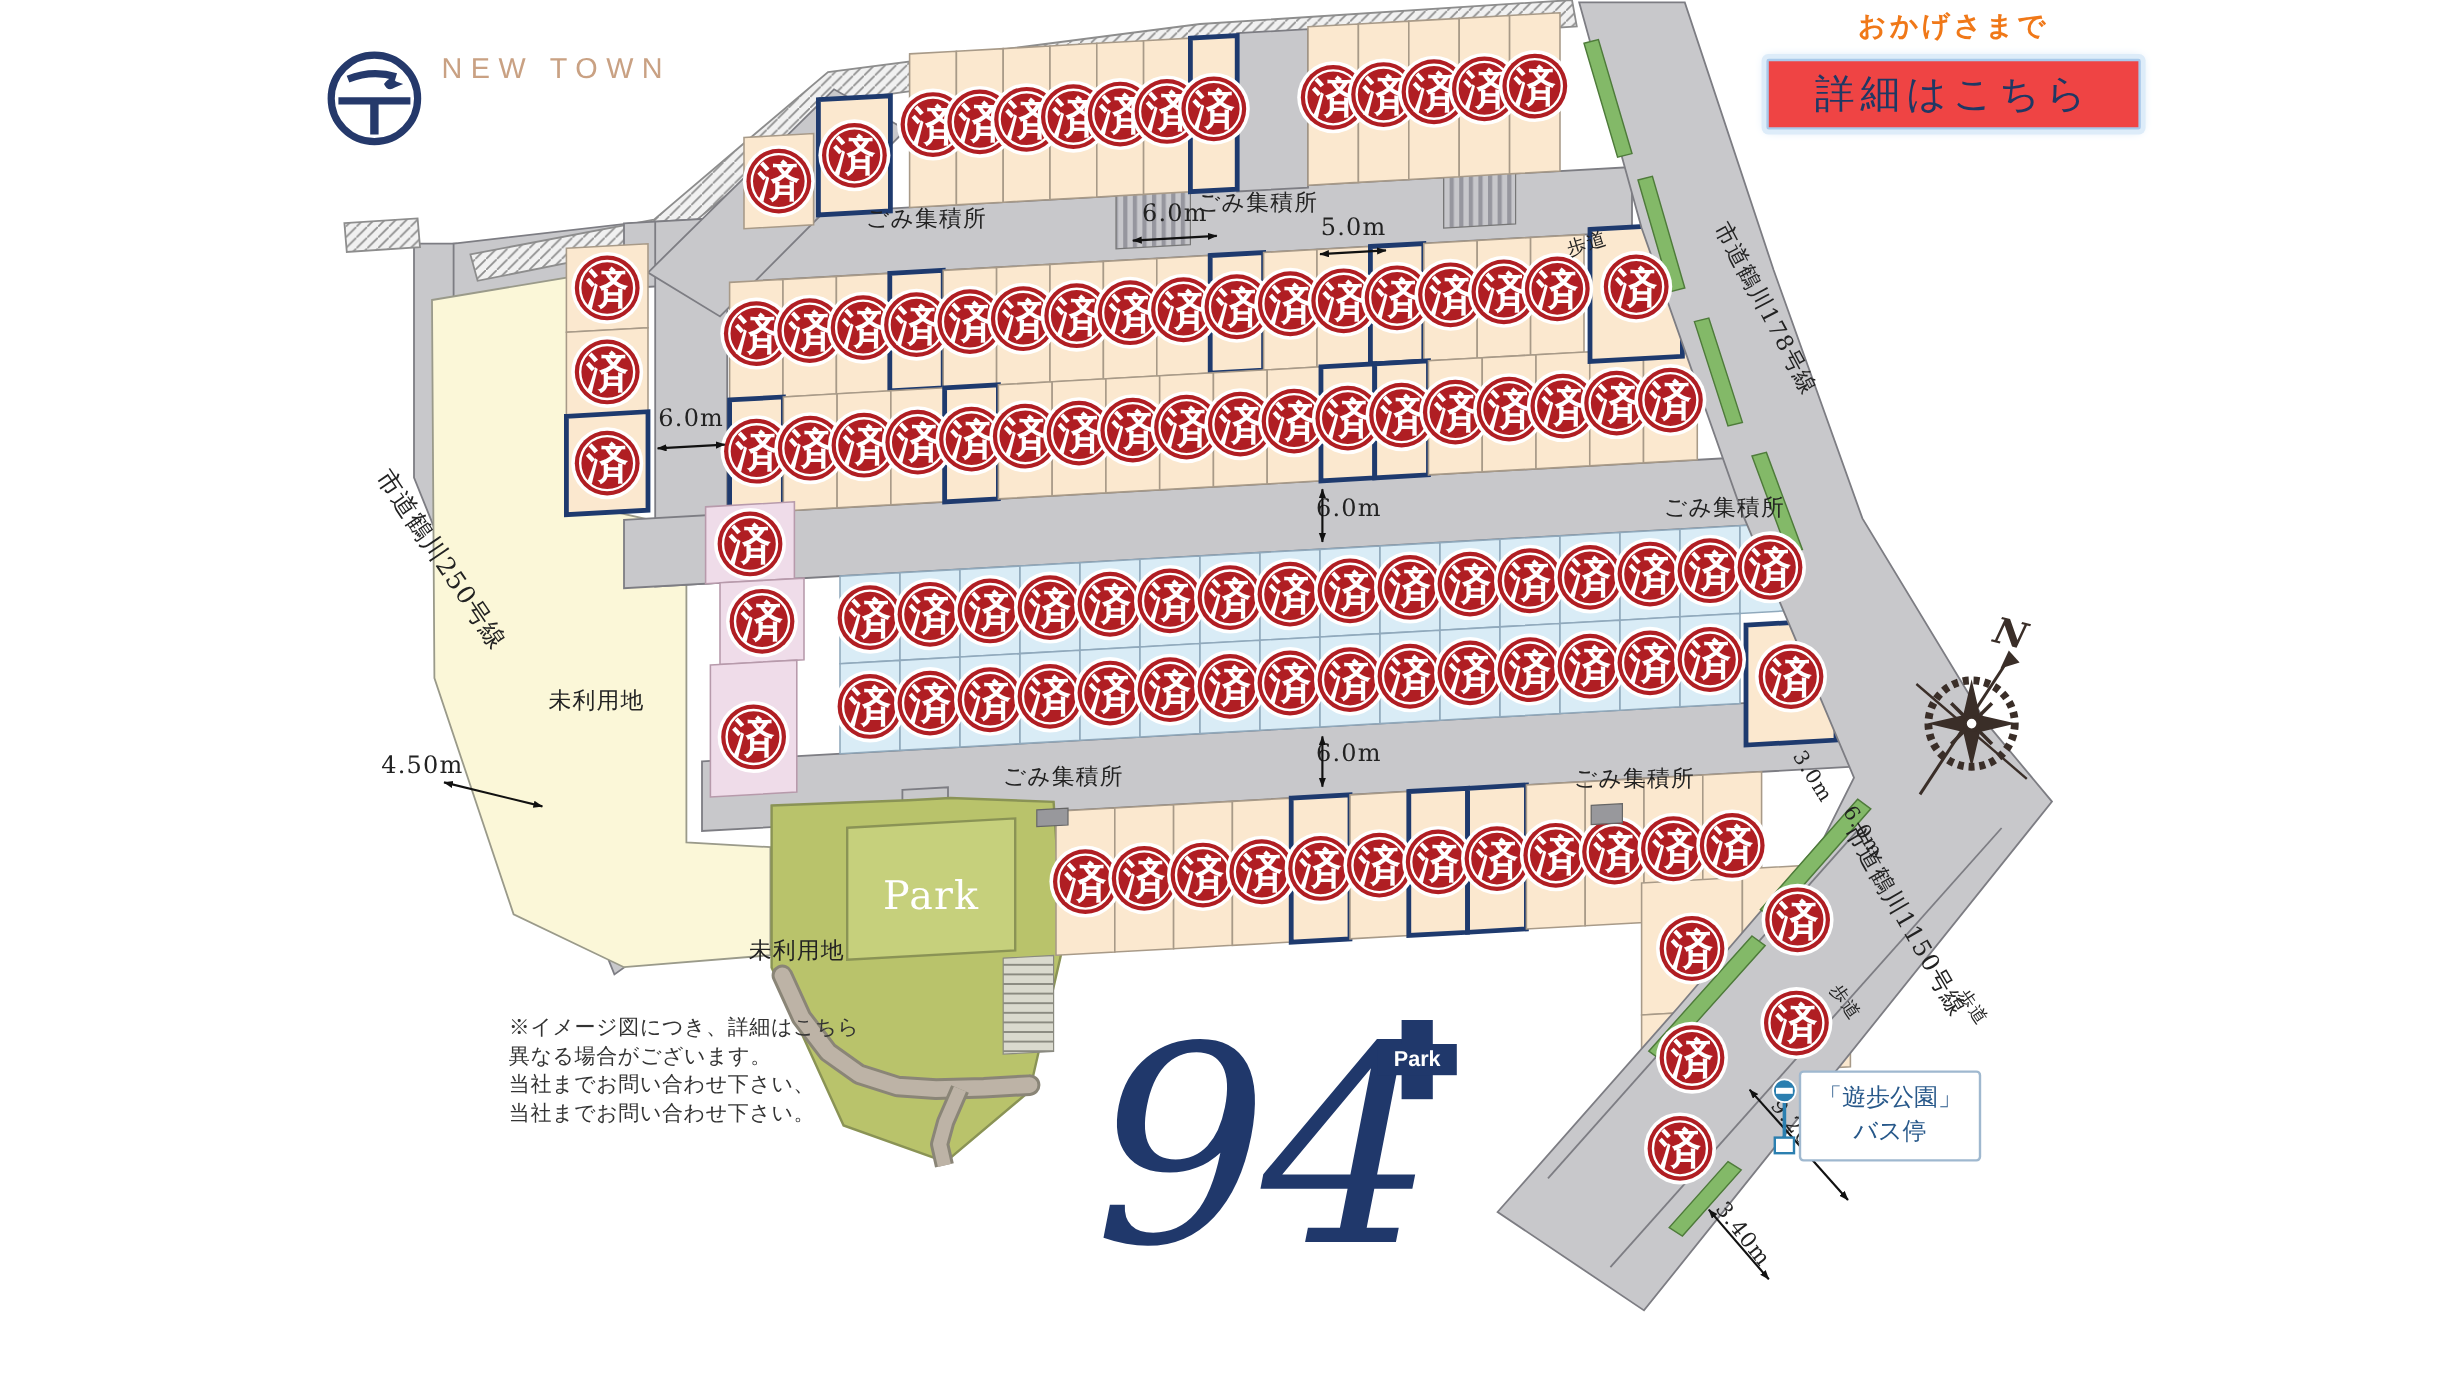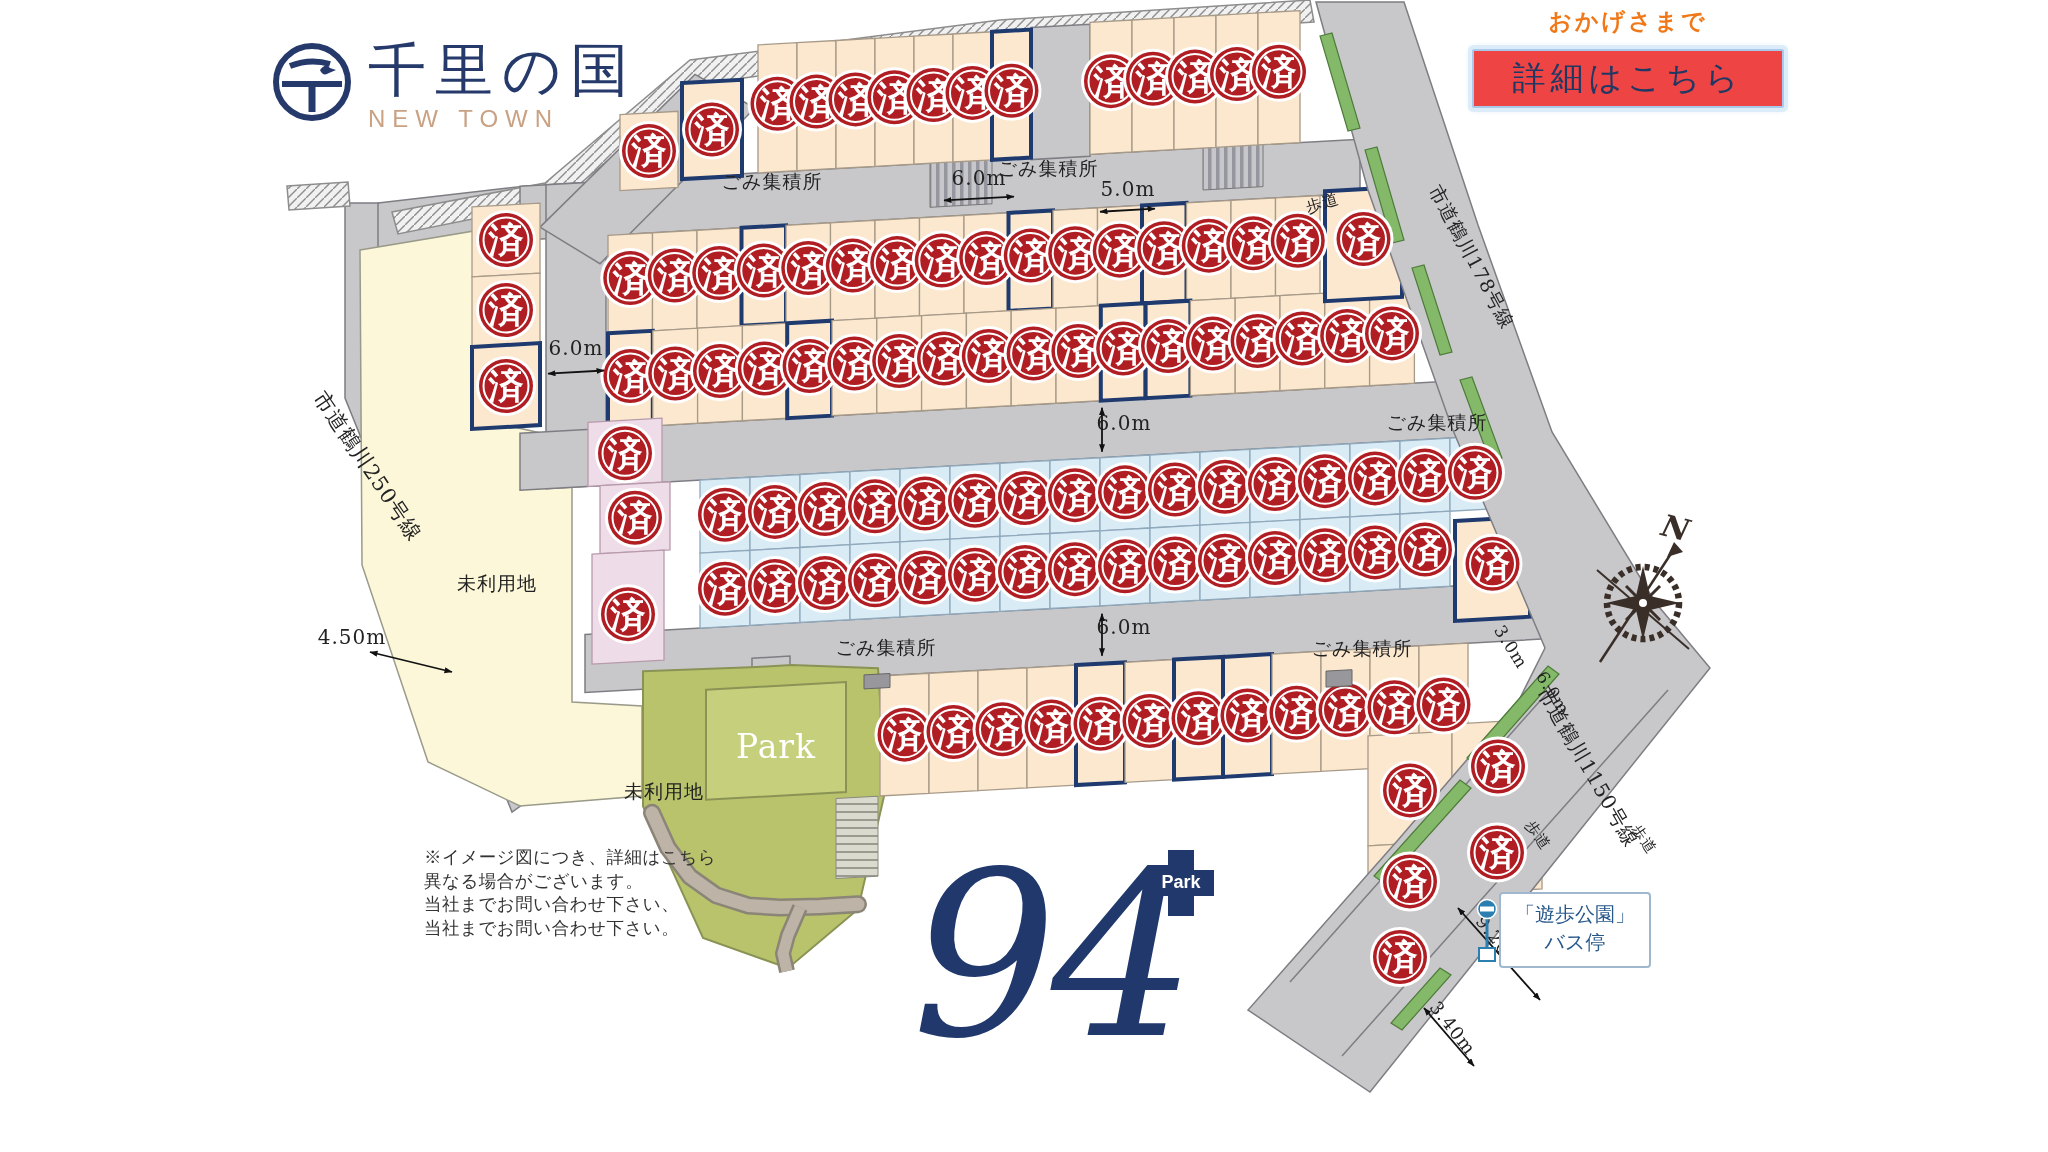"千里の国" div.logo-title { html: <div>千里の国</div> -> none }
